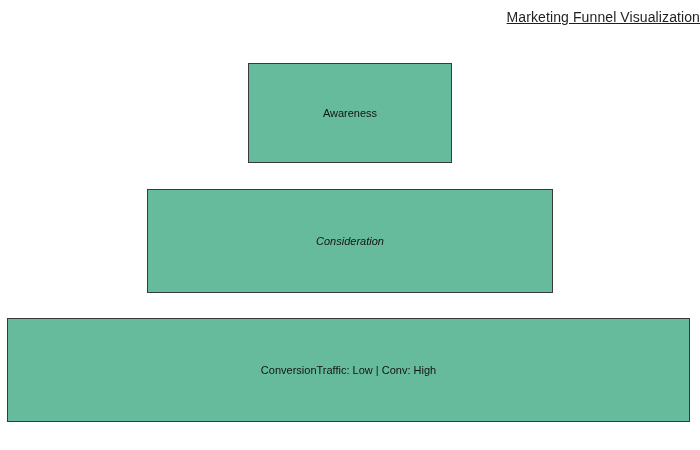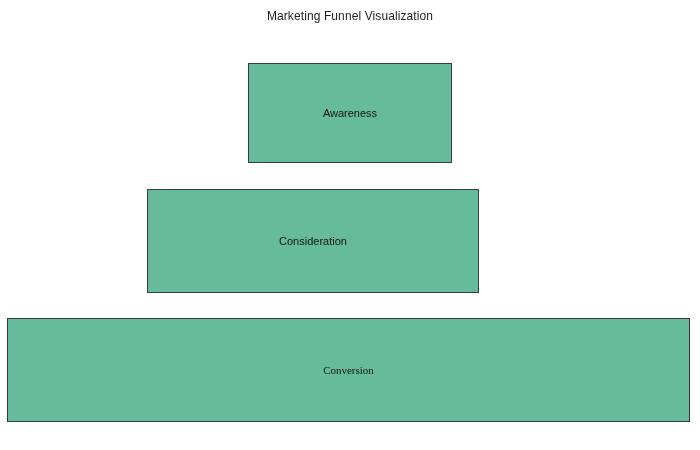"Marketing Funnel Visualization" .chart-title { font-size: 12px -> 14px; text-align: center -> right; text-decoration: none -> underline }
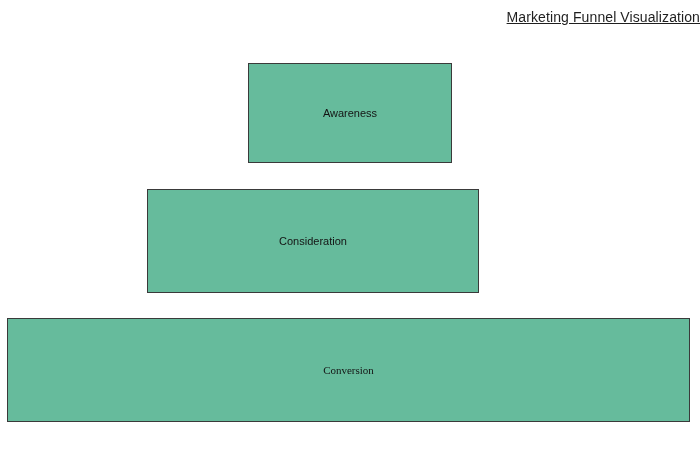"Consideration" #stage-consideration { font-style: none -> italic; width: 332px -> 406px }
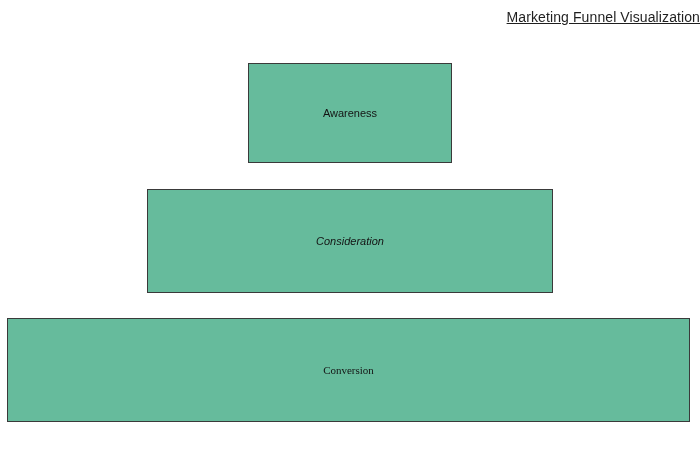"Conversion" #stage-conversion { font-family: Liberation Serif, serif -> none }
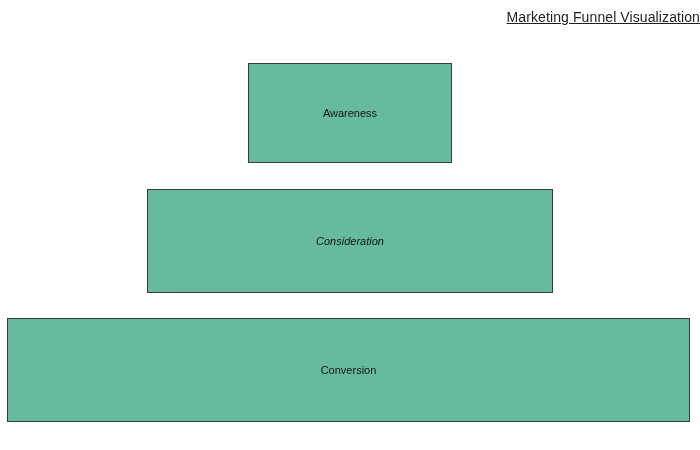"Traffic: Low | Conv: High" div.stage-detail { html: none -> <div>Traffic: Low | Conv: High</div> }
